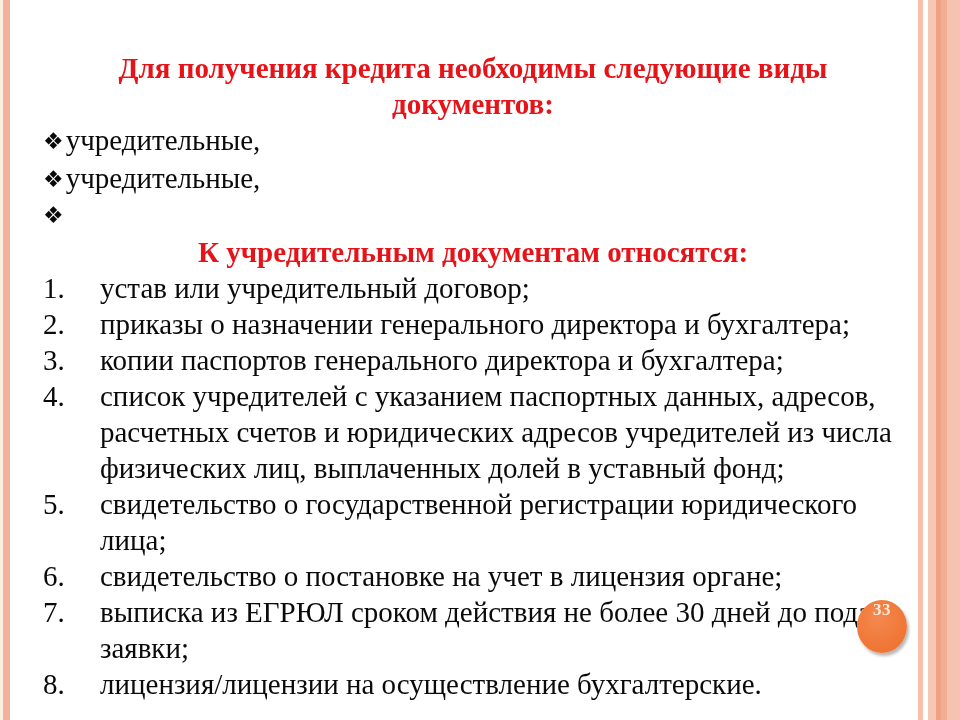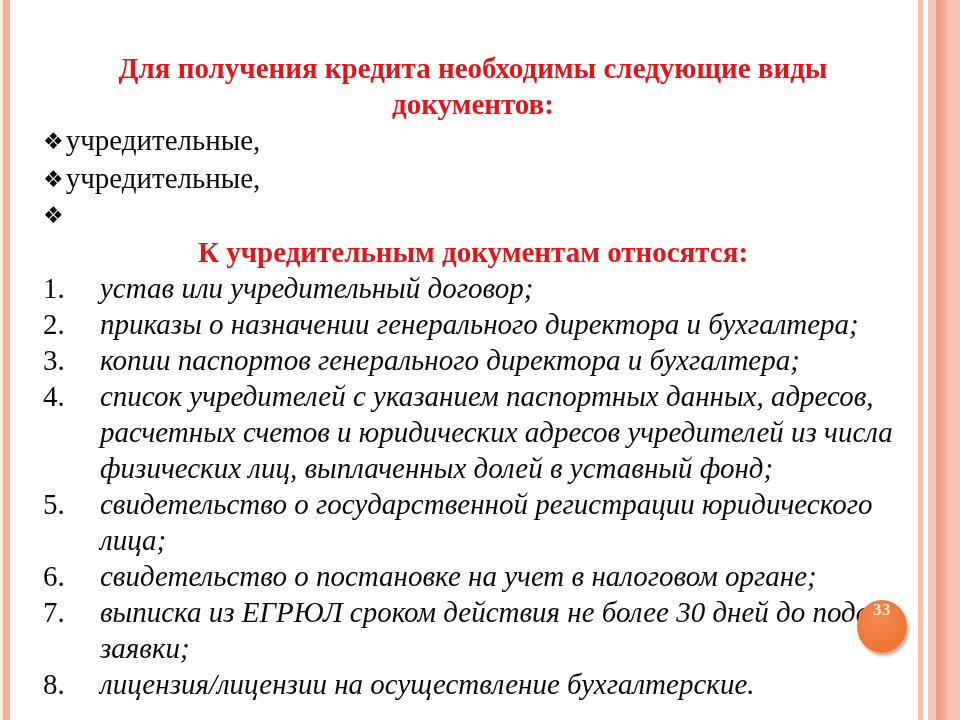"устав или учредительный договор;" .text-col { font-style: italic -> none }
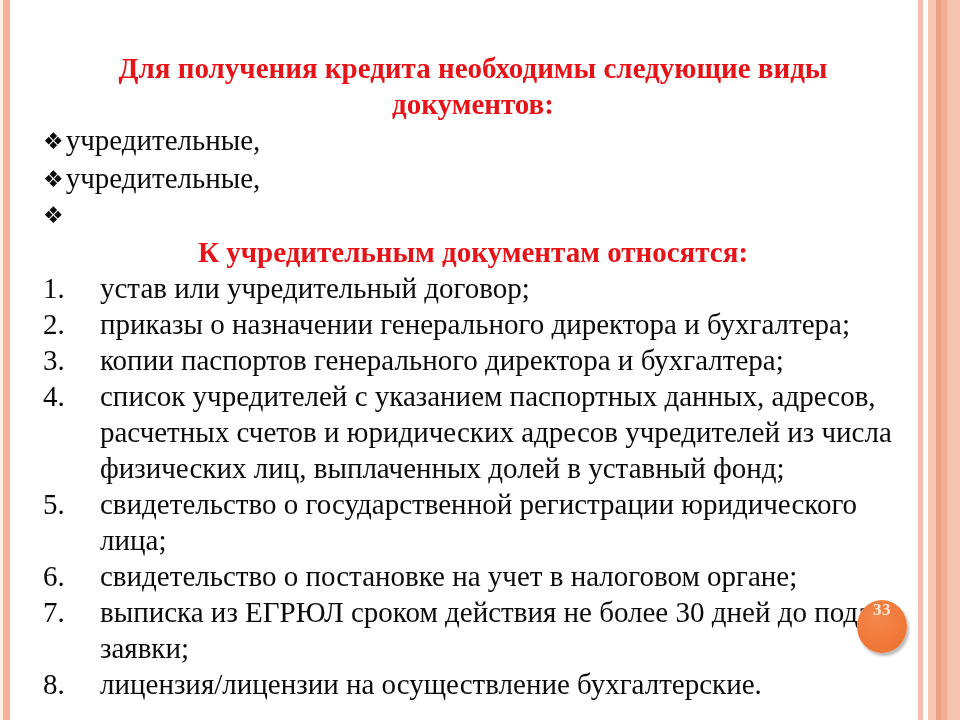"свидетельство о постановке на учет" span.text-col { text: налоговом -> лицензия }
